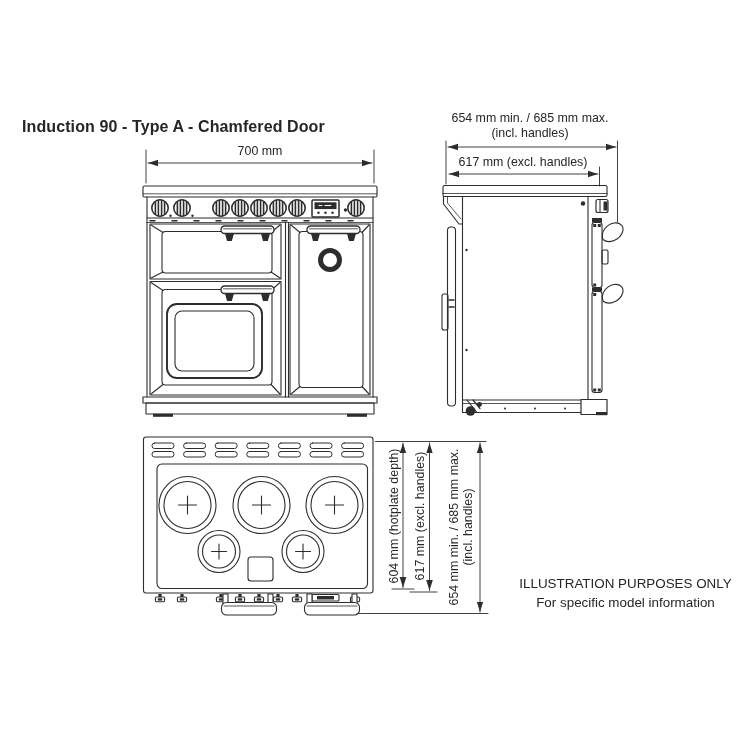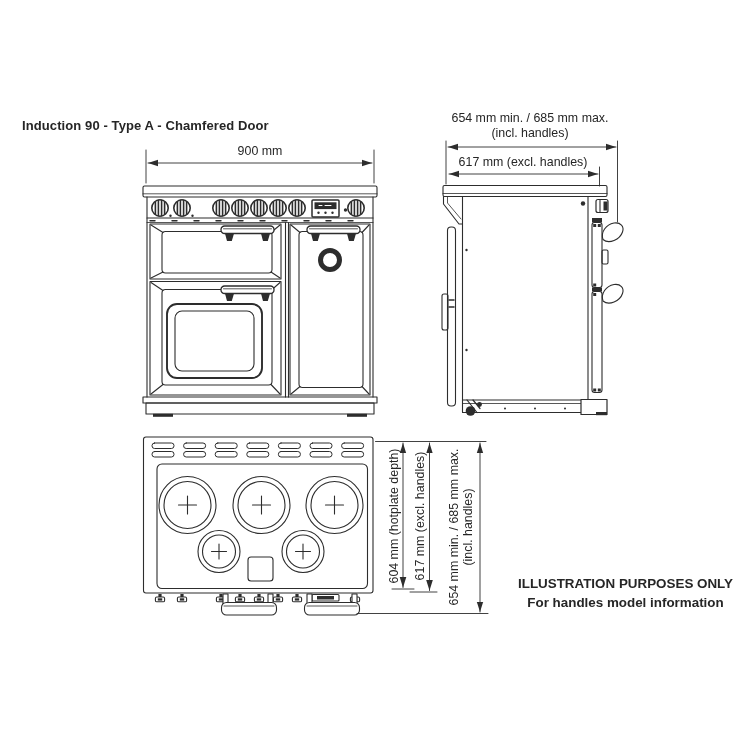"Induction 90 - Type A" .title { font-size: 13px -> 16px }
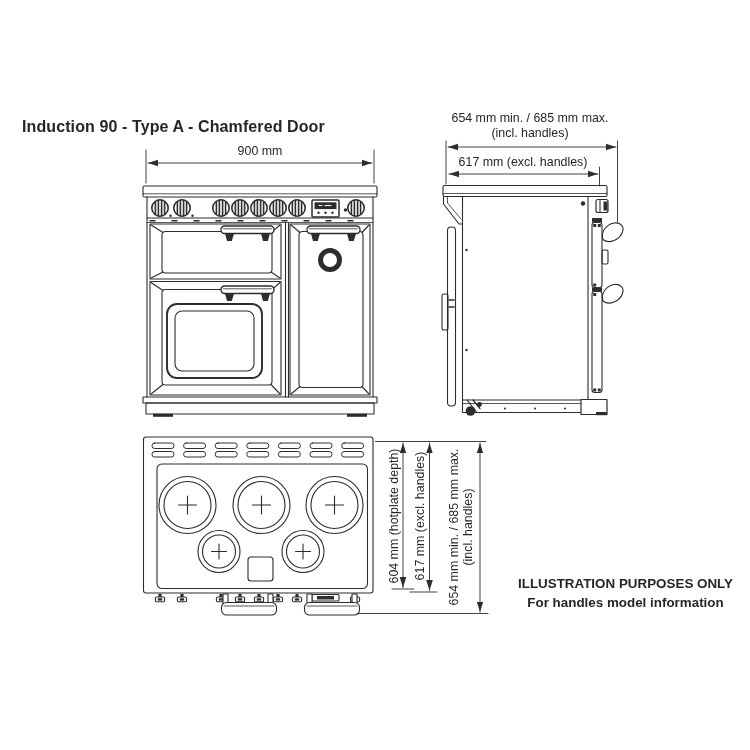"900 mm" div.dim-label { text: 900 -> 700 }
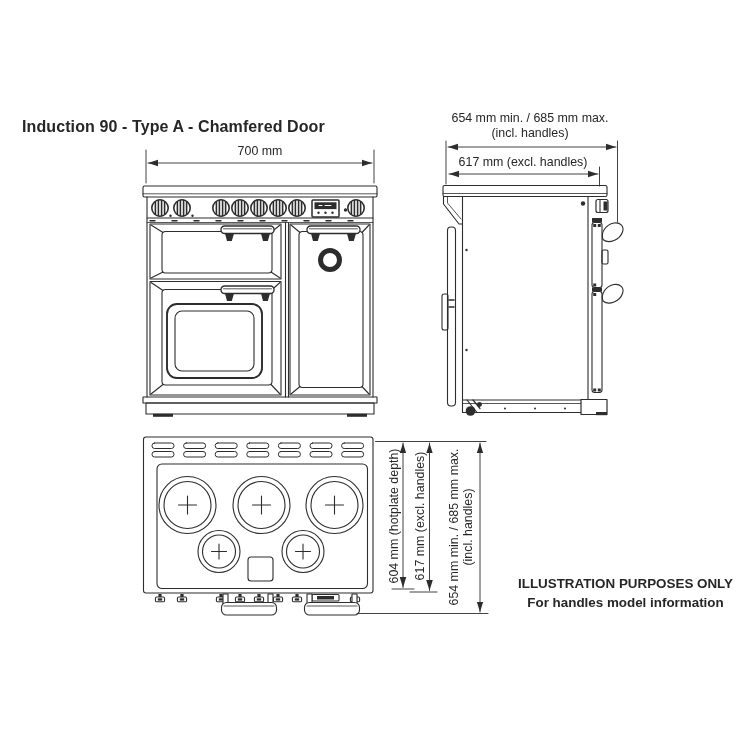"ILLUSTRATION PURPOSES ONLY" .footer { font-weight: bold -> none }
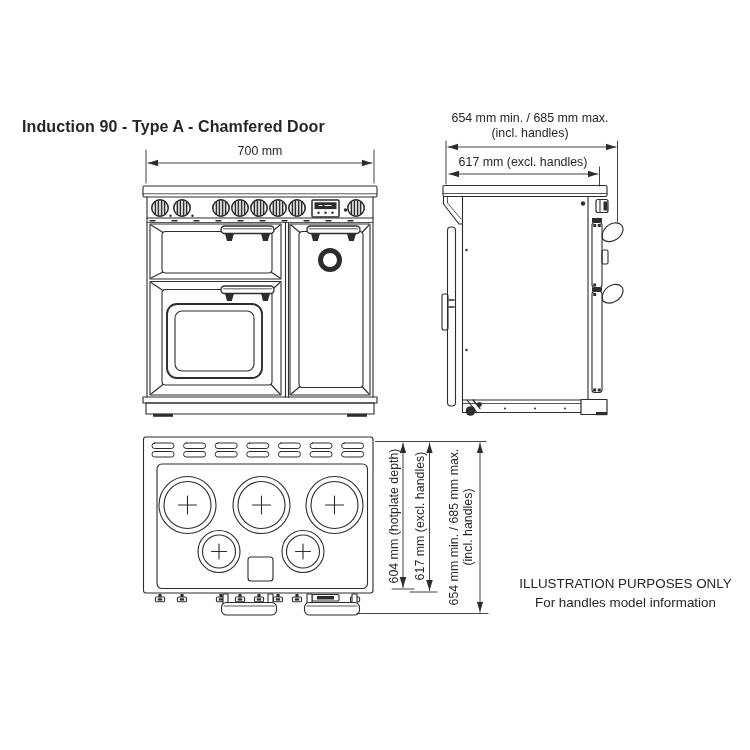"For handles model information" div { text: handles -> specific }
